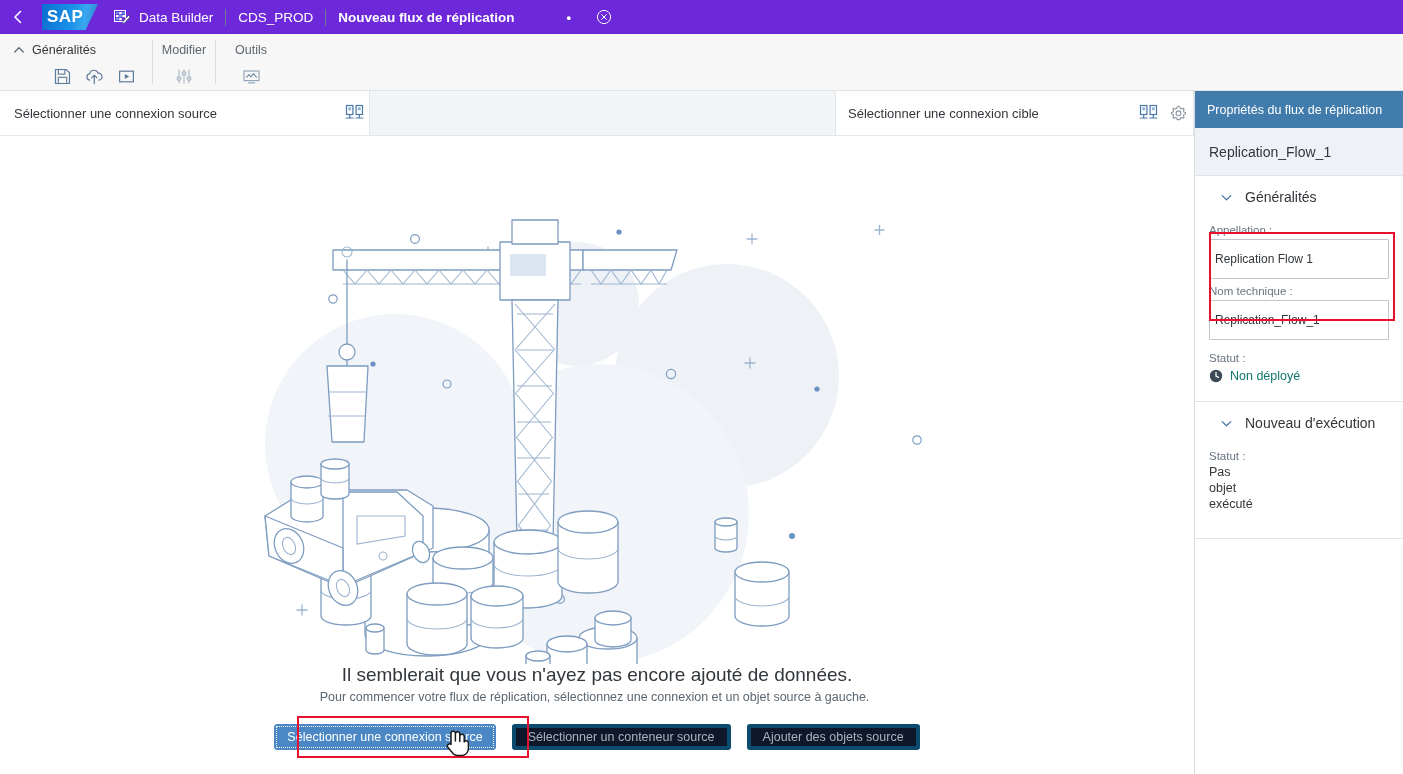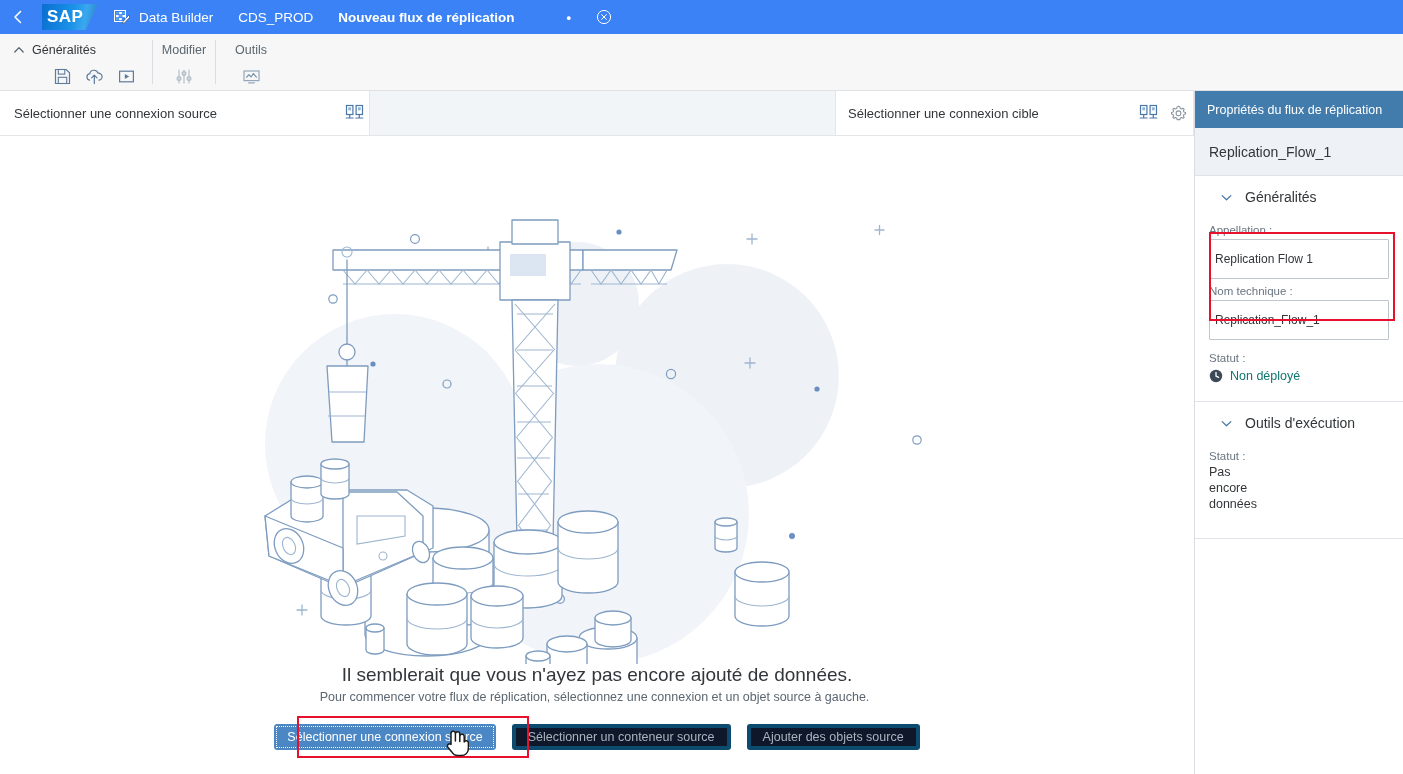"SAP" .shellbar { background: #3b82f6 -> #6d28d9 }
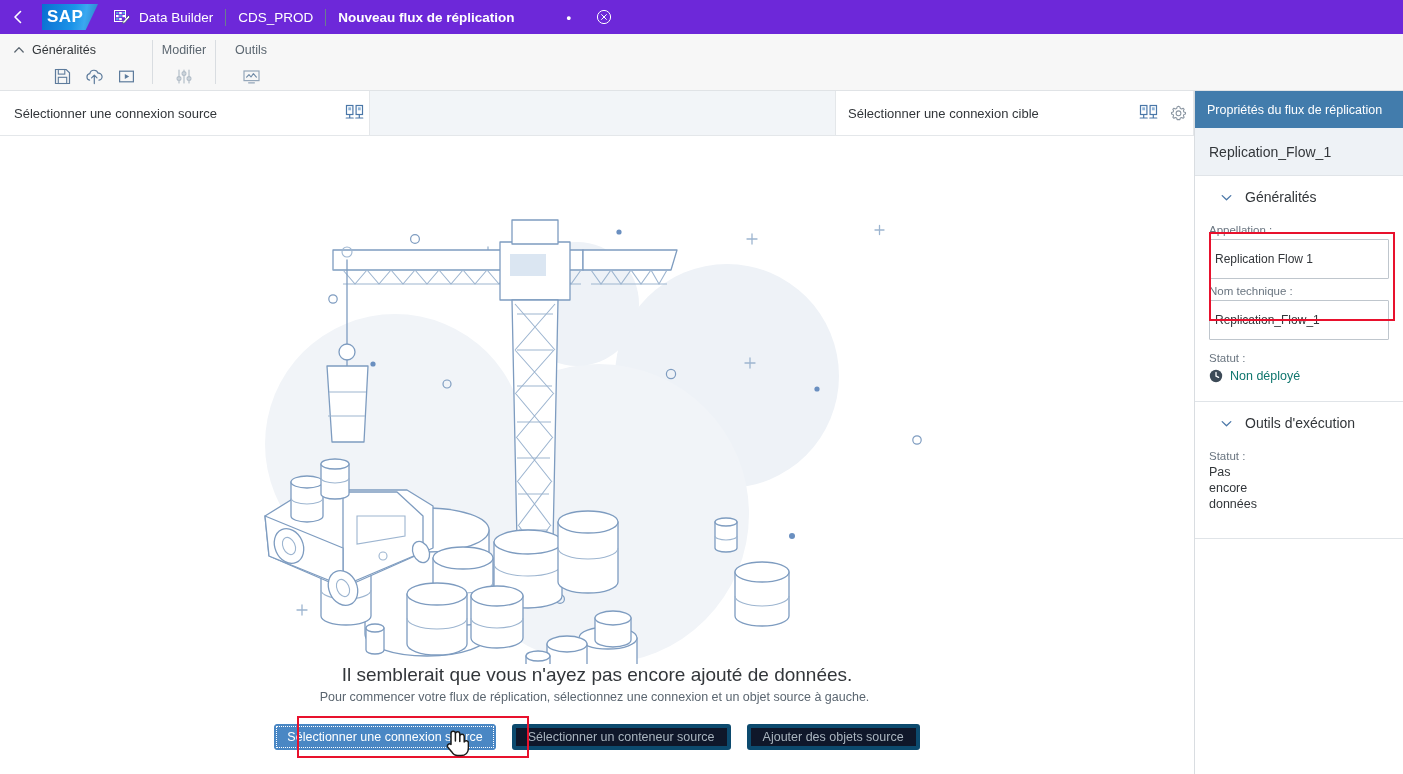"Outils d'exécution" div.section-title { text: Outils -> Nouveau }
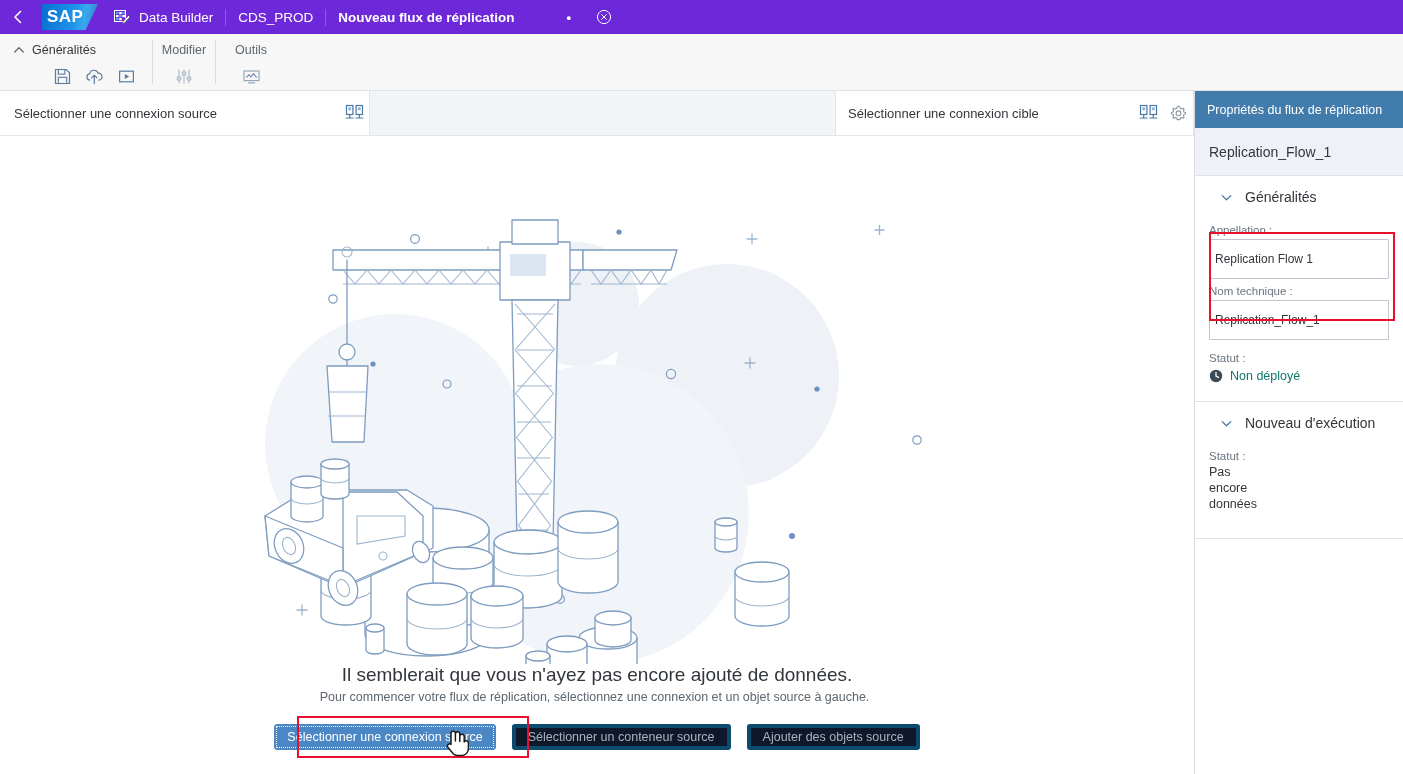"Pas encore données" div.exec-status-val { text: encore données -> objet exécuté }
